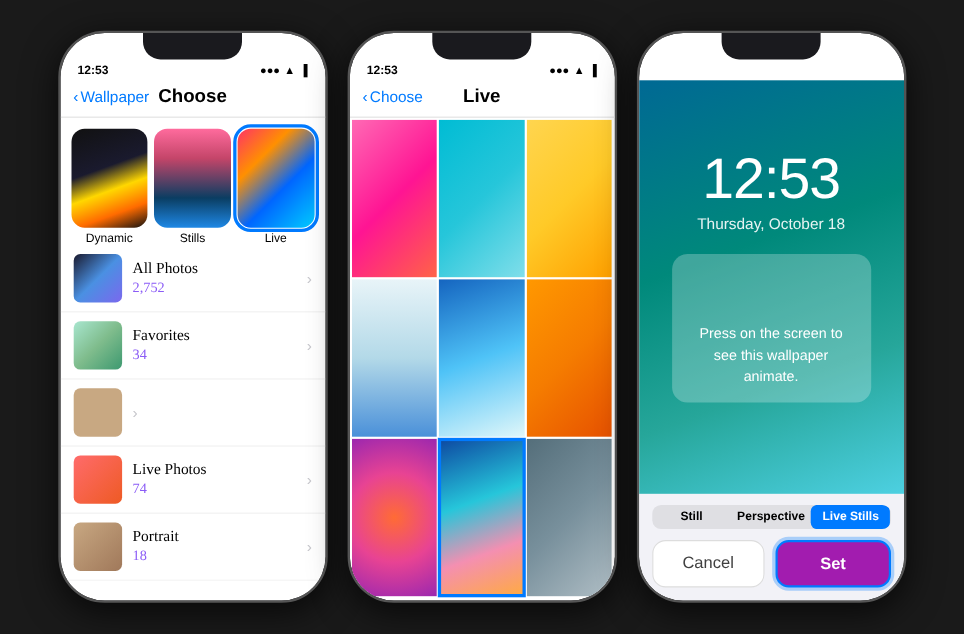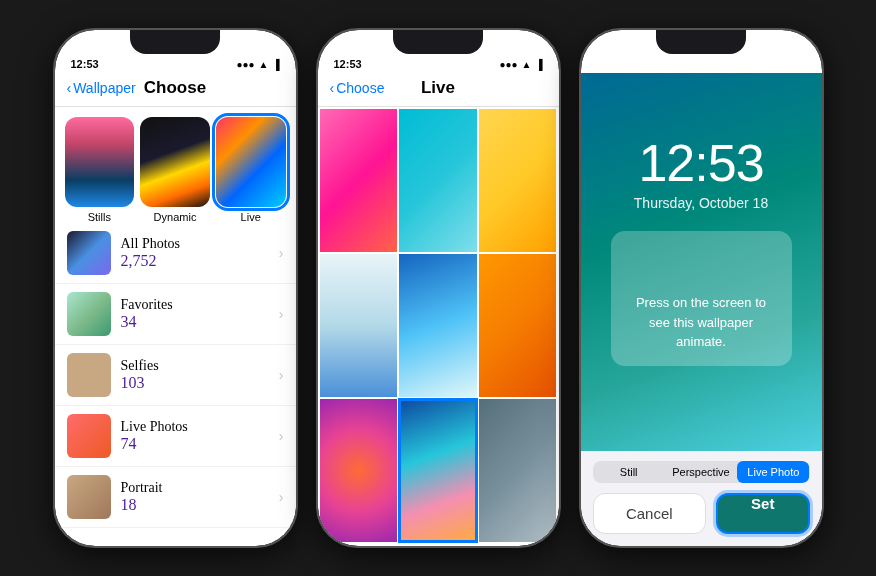"Stills" div.wp-cat { order: before "Dynamic" -> after "Dynamic" }
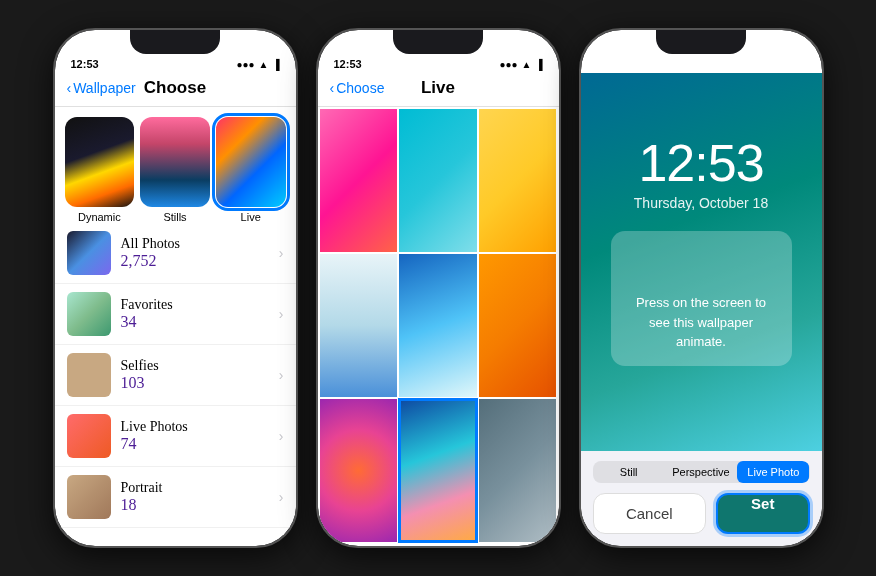"2,752" .photo-count { color: #4c1d95 -> #8b5cf6; font-size: 16px -> 13px }
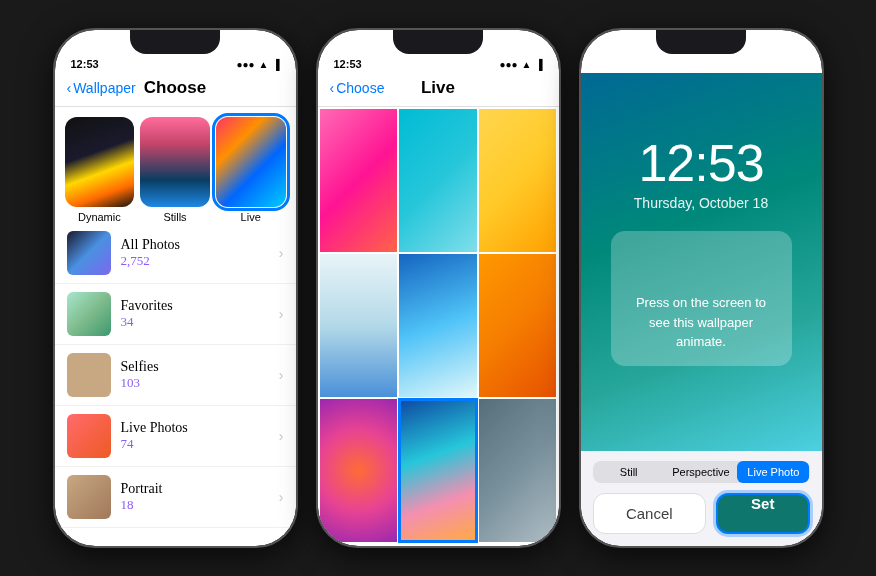"Selfies" div.photo-info { html: <div> <div>Selfies</div> <div>103</div> </div> -> none }
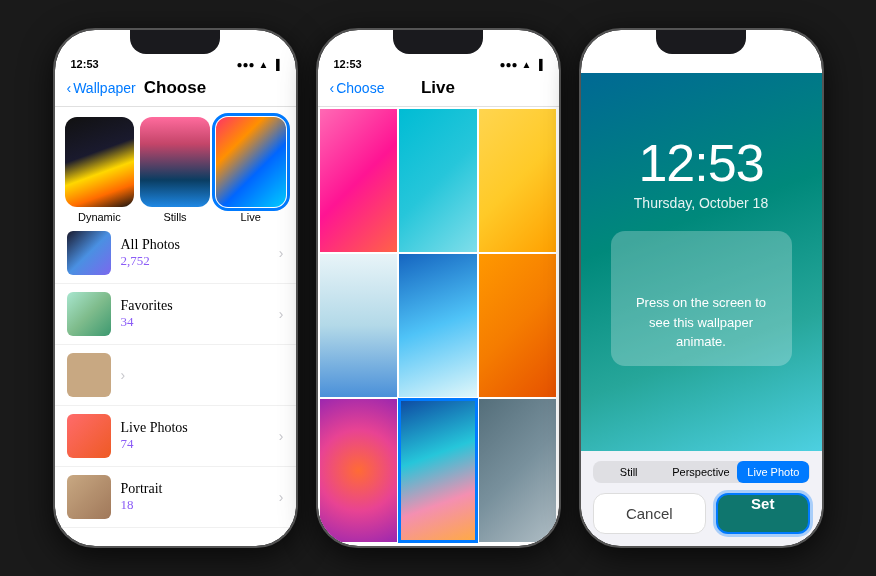"Still" .preview-options { font-weight: none -> bold }
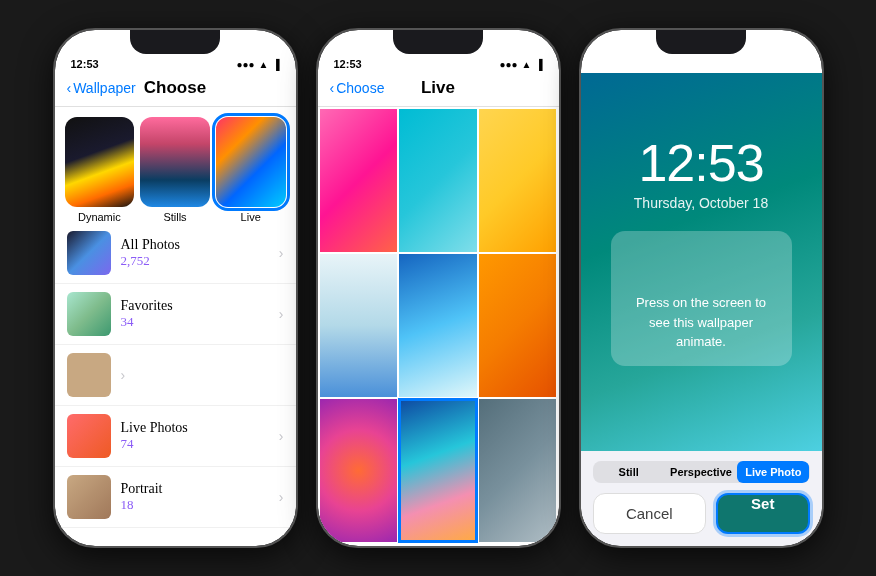"Live Photo" div.preview-opt { text: Photo -> Stills }
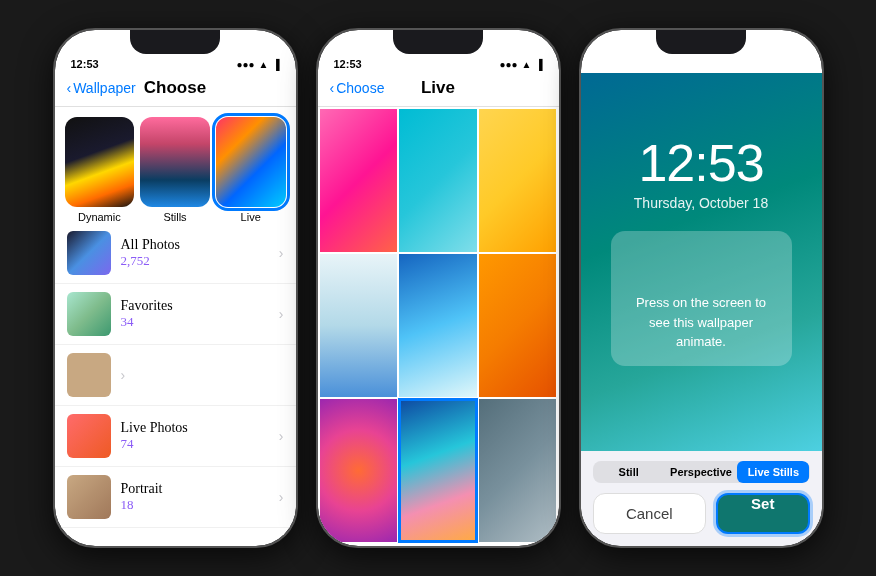"Set" .btn-set { background: #0f766e -> #a21caf; padding: none -> 11px }
